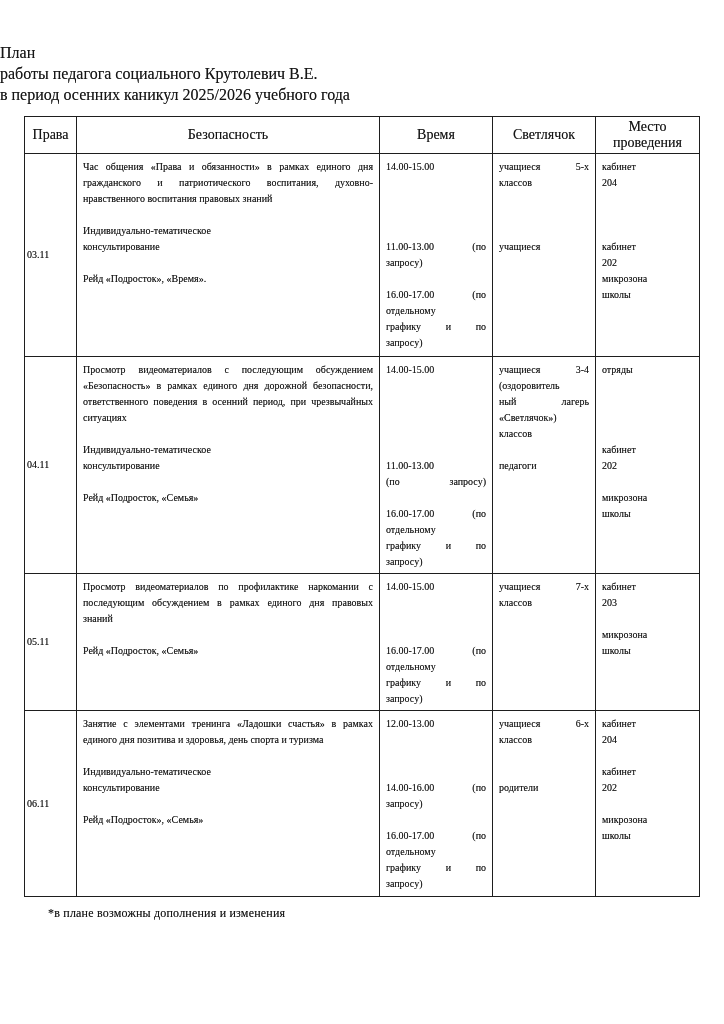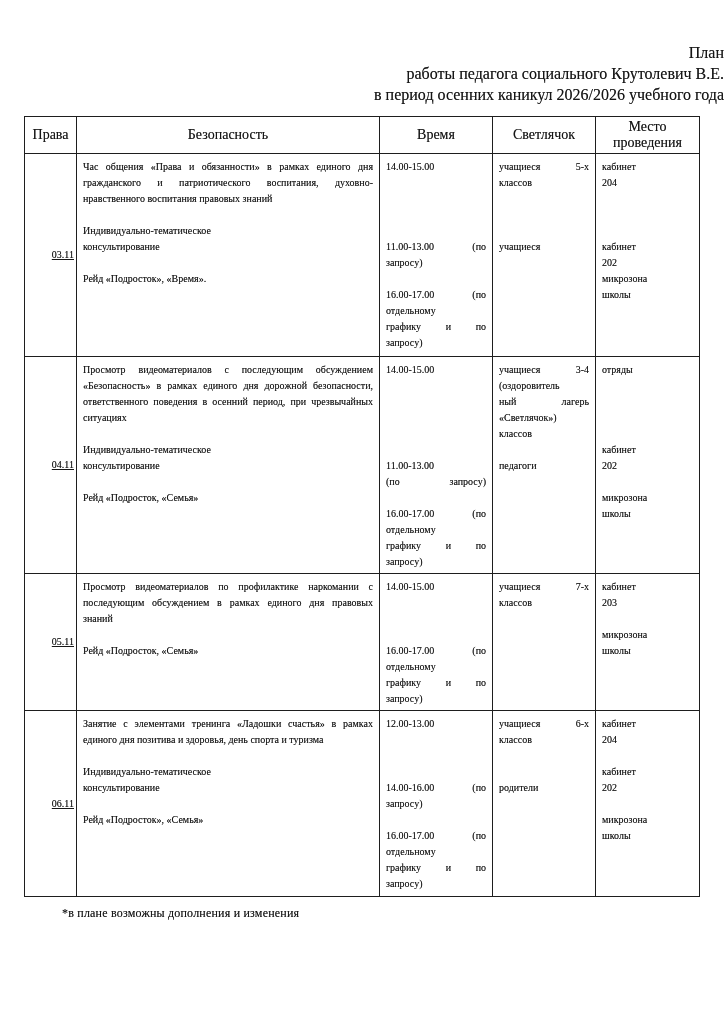"План" .doc-title { text-align: right -> left }
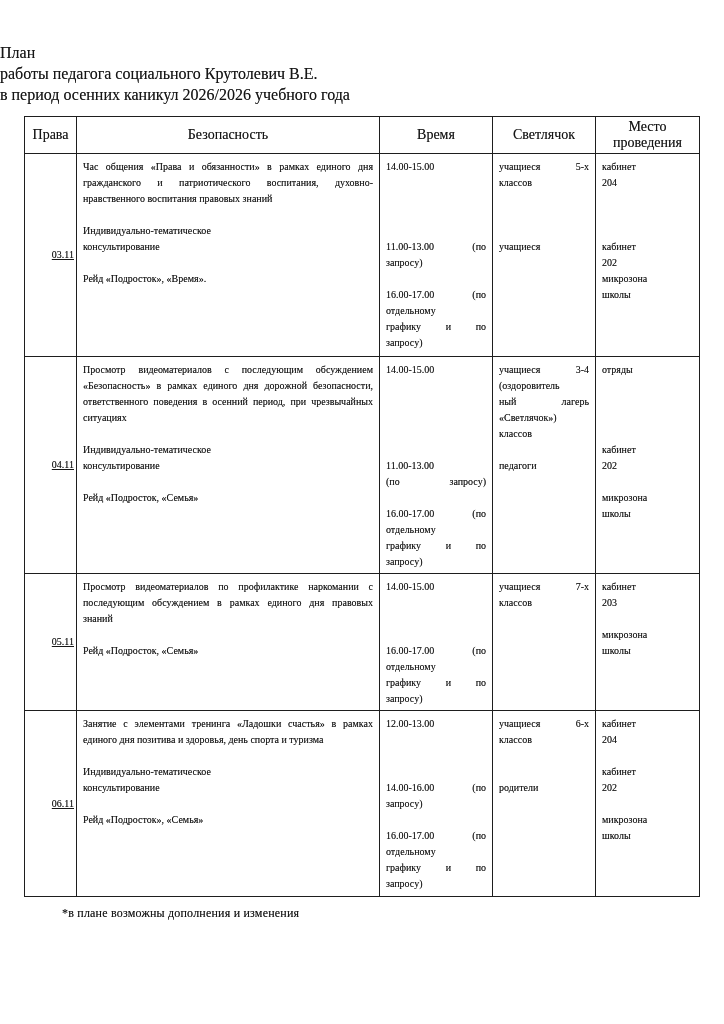"в период осенних каникул 2026/2026" div { text: 2026/2026 -> 2025/2026 }
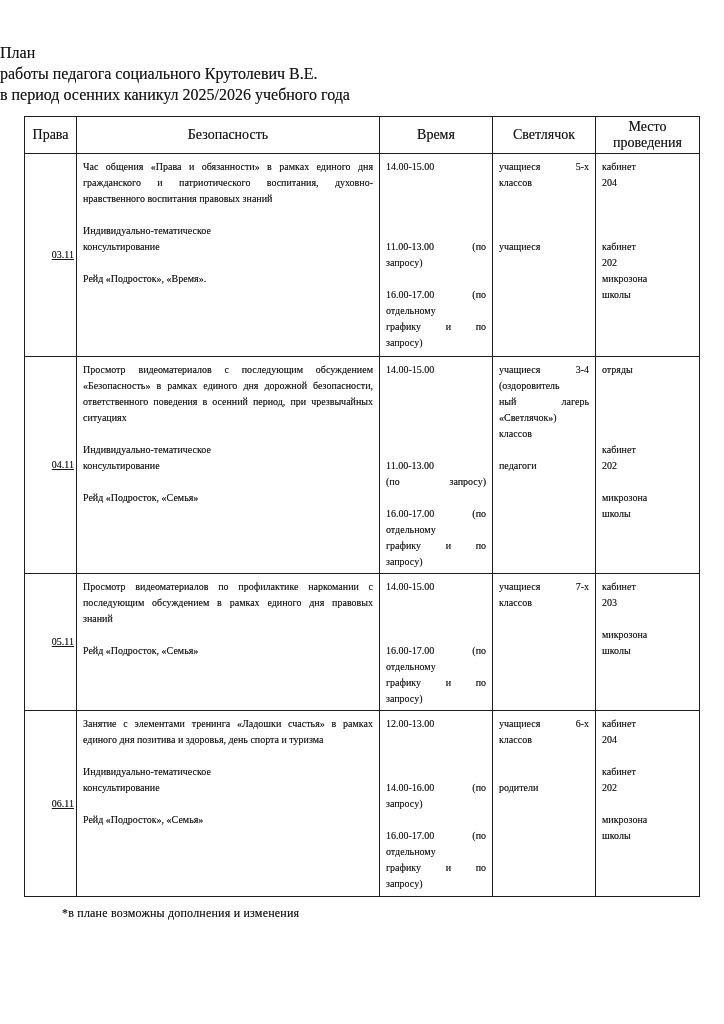"03.11" td.cell-date { text-align: right -> left; text-decoration: underline -> none }
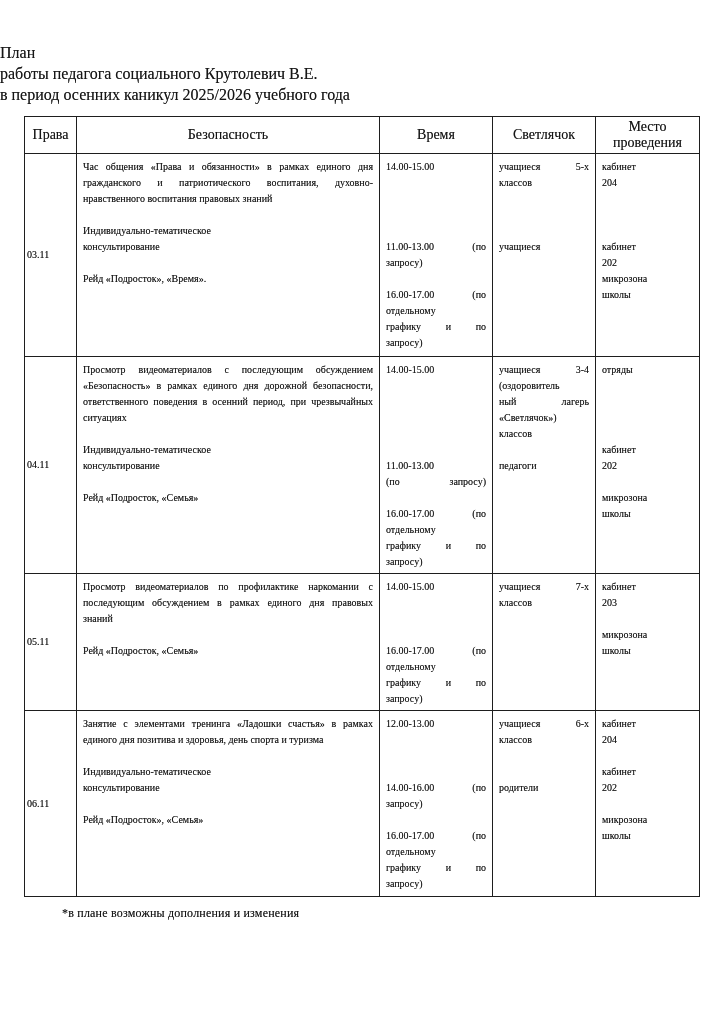"*в плане возможны дополнения и" .footnote { margin: 9px 0 0 62px -> 9px 0 0 48px }
